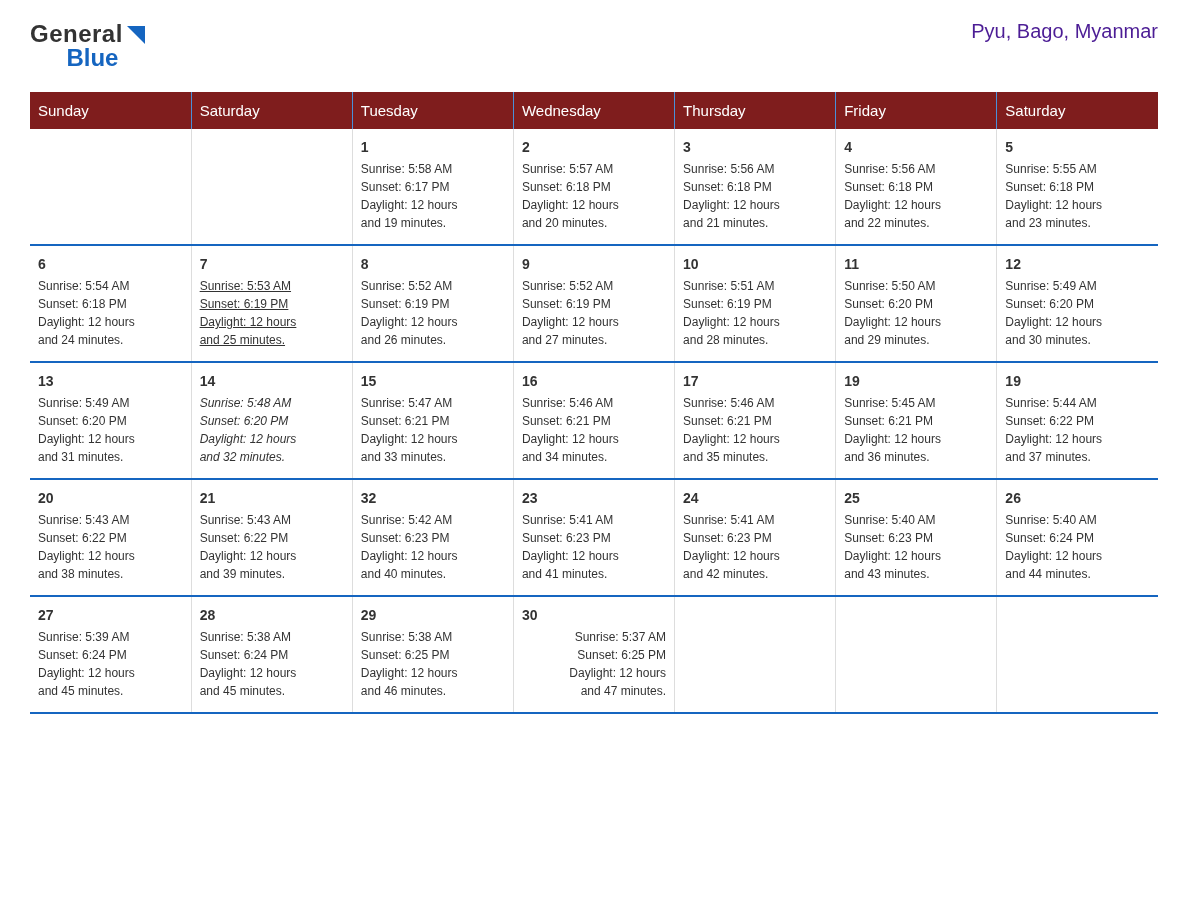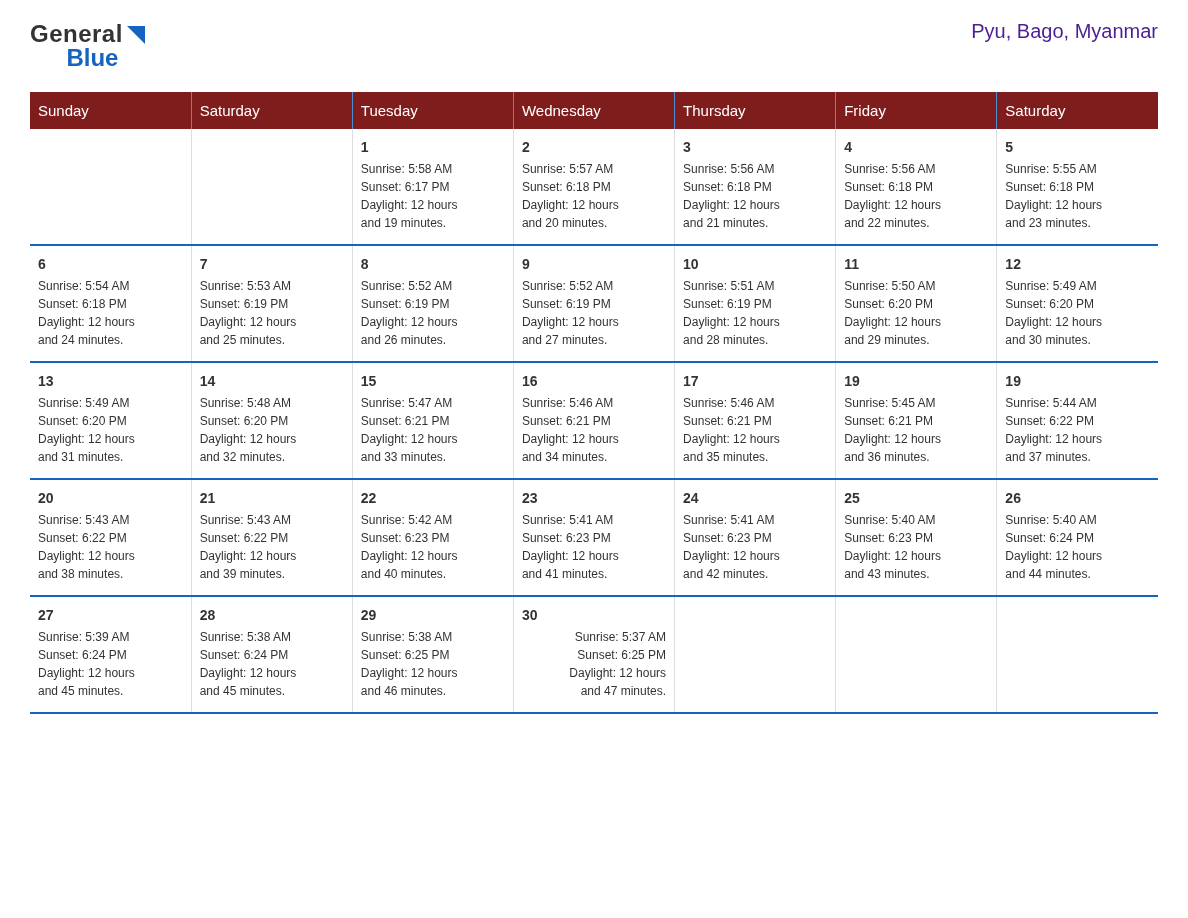"Sunrise: 5:53 AM" div.day-info { text-decoration: none -> underline }
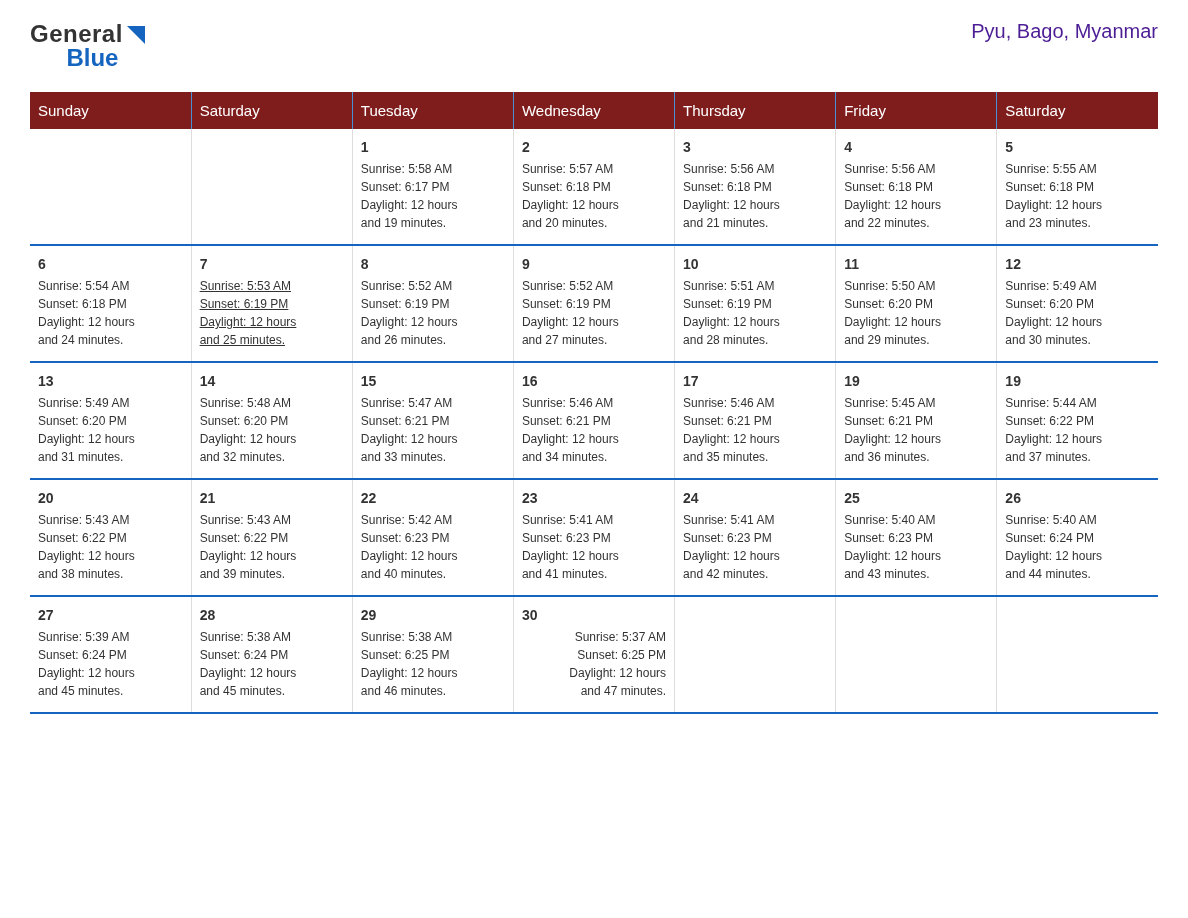"Sunrise: 5:48 AM" div.day-info { font-style: none -> italic }
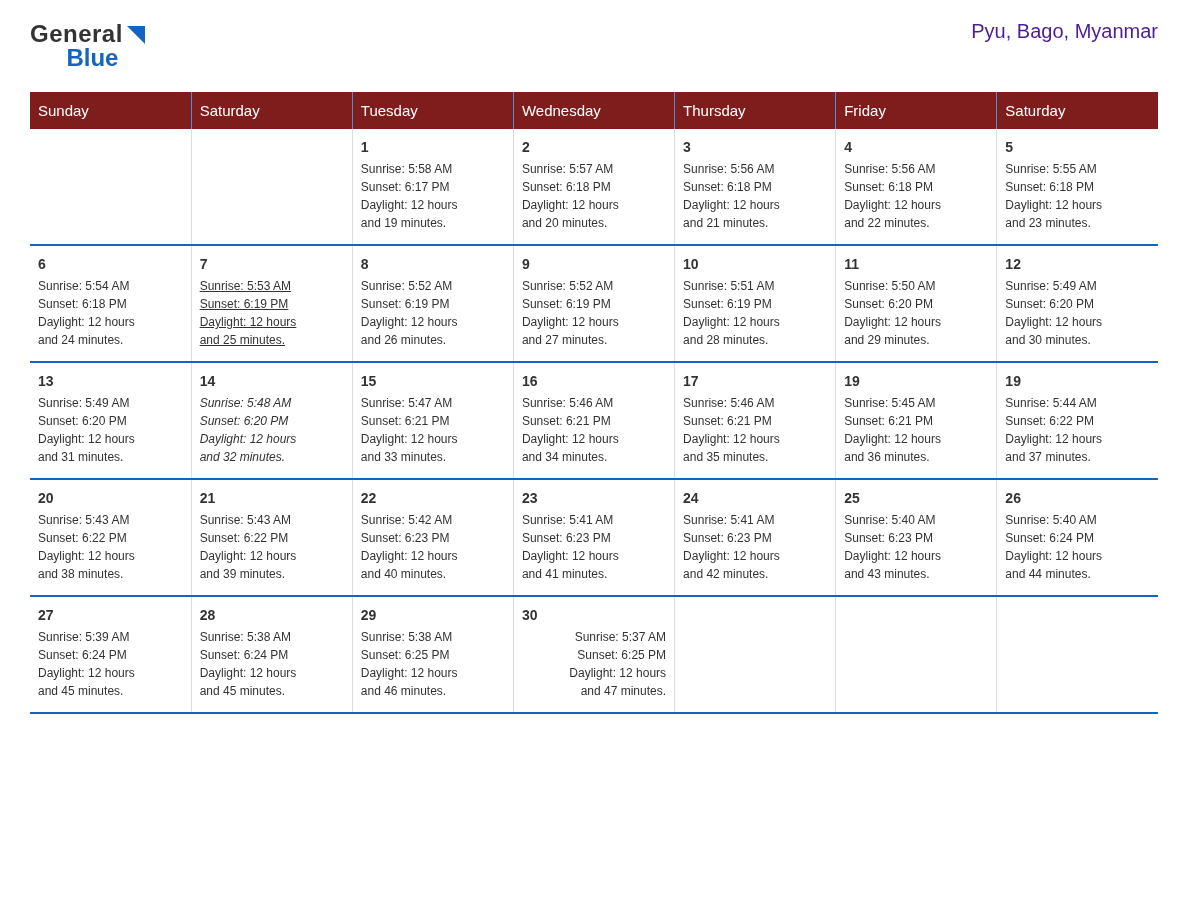"22" span.day-num { text: 22 -> 32 }
